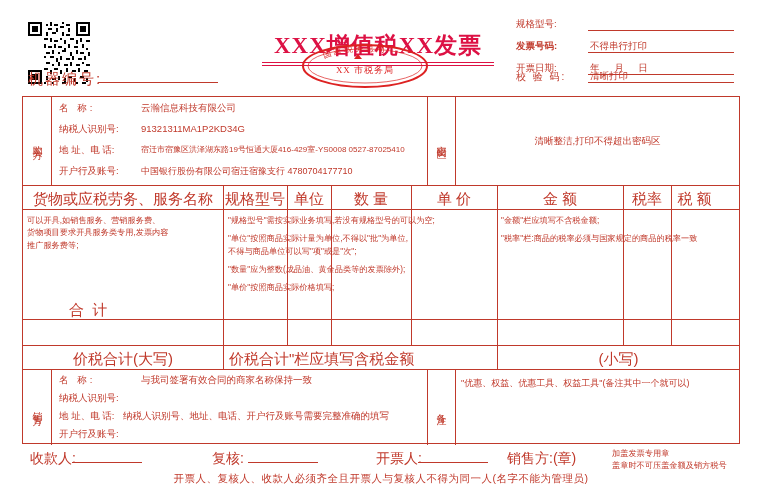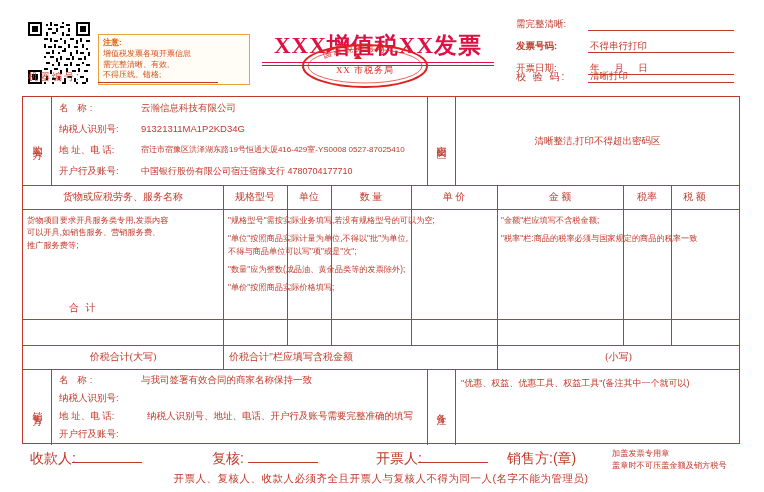"需完整清晰:" div.tr { text: 需完整清晰 -> 规格型号 }
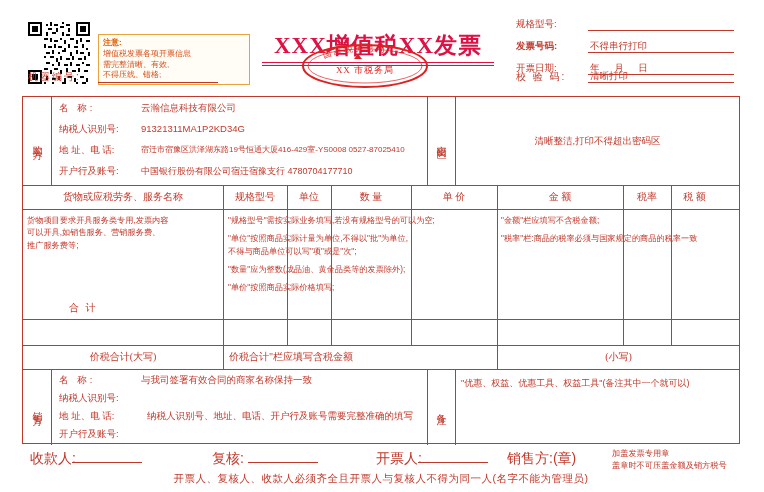"注意:" div.note { html: <div> <div>注意:</div> <div>增值税发票各项开票信息</div> <div>需完整清晰、有效,</div> <div>不得压线、错格;</div> </div> -> none }
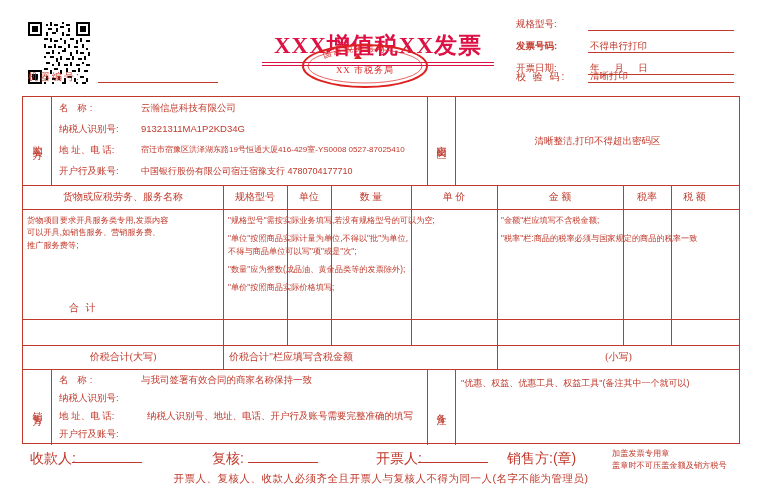"机器编号:" .machine { font-size: 10px -> 15px }
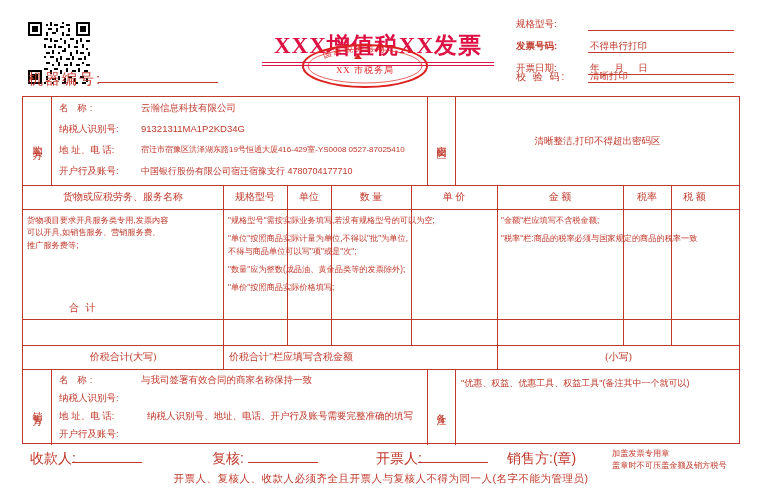"货物或应税劳务、服务名称" .lbl10 { font-family: Liberation Serif, serif -> none; font-size: 10px -> 15px }
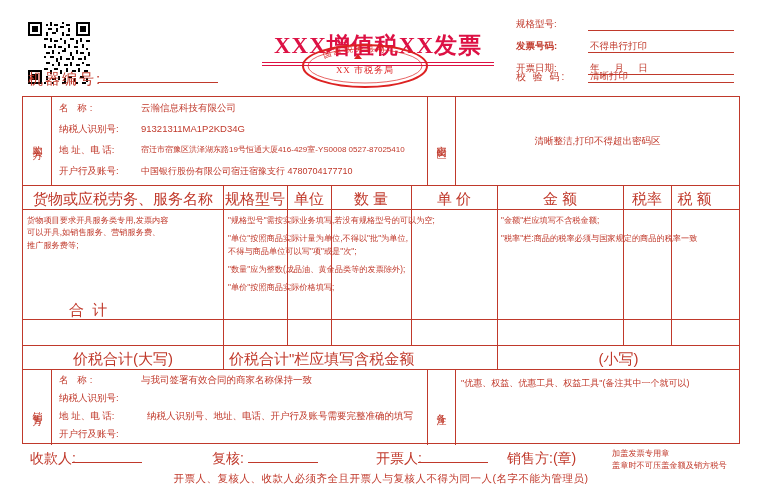"货物项目要求开具服务类专用,发票内容" div { order: before "可以开具,如销售服务、营销服务费、" -> after "可以开具,如销售服务、营销服务费、" }
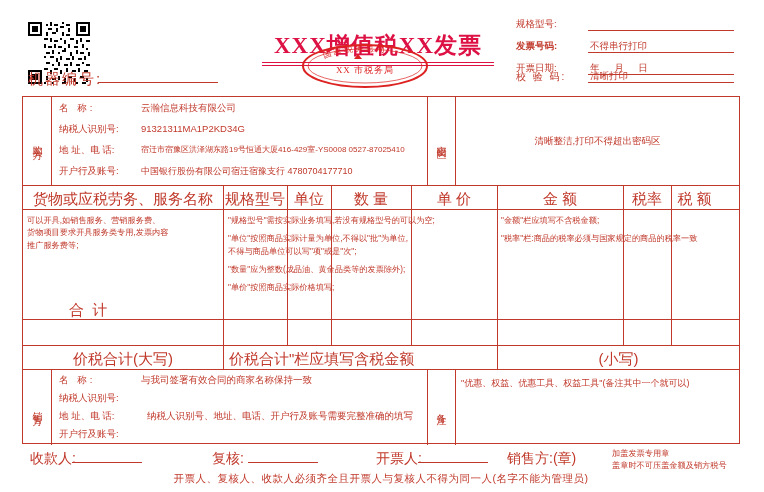"纳税人识别号、地址、电话、开户行及账号需要完整准确的填写" div.cellbox { left: 124px -> 100px }
